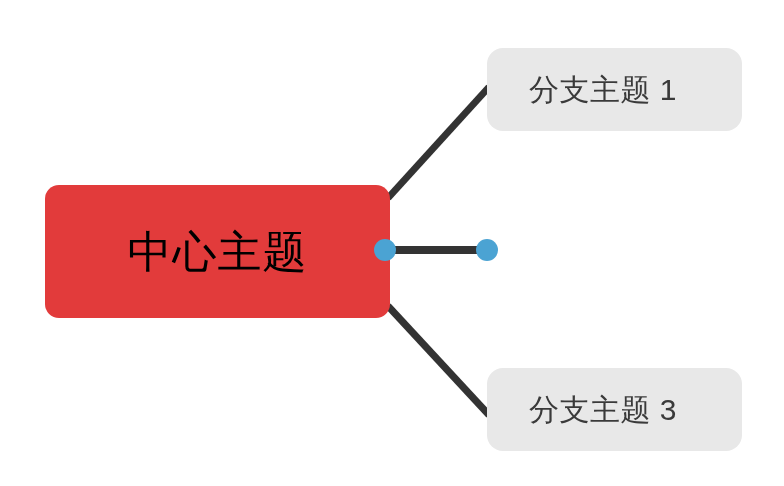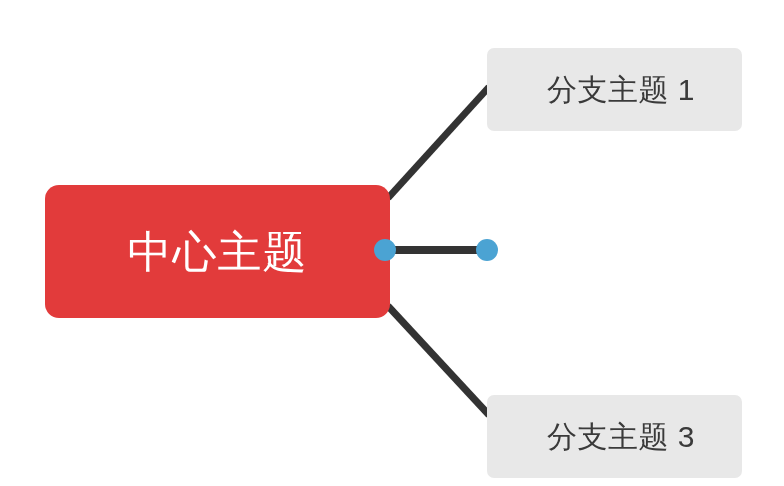"分支主题 1" .node-branch { border-radius: 7px -> 16px; padding-left: 60px -> 42px }
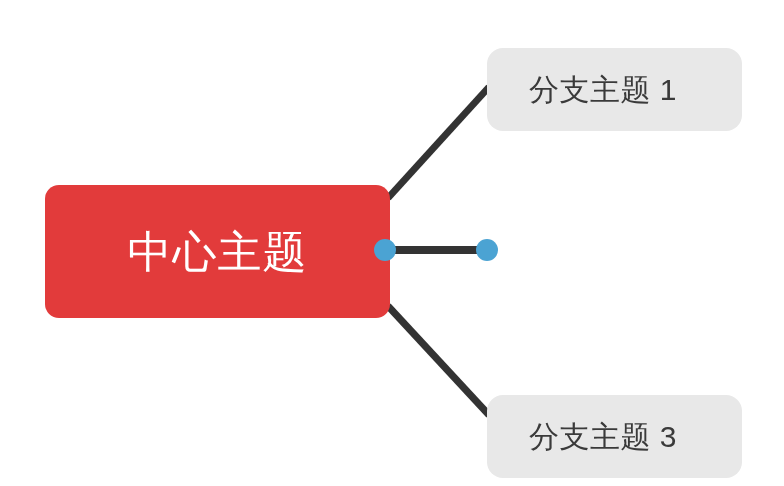"中心主题" .node-central .node-label { color: #ffffff -> #000000 }
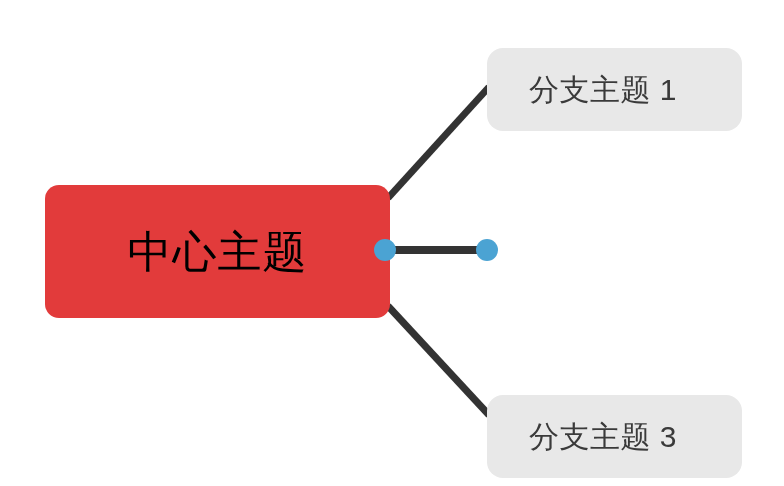"分支主题 3" #branch-node-3 { top: 395px -> 368px }
